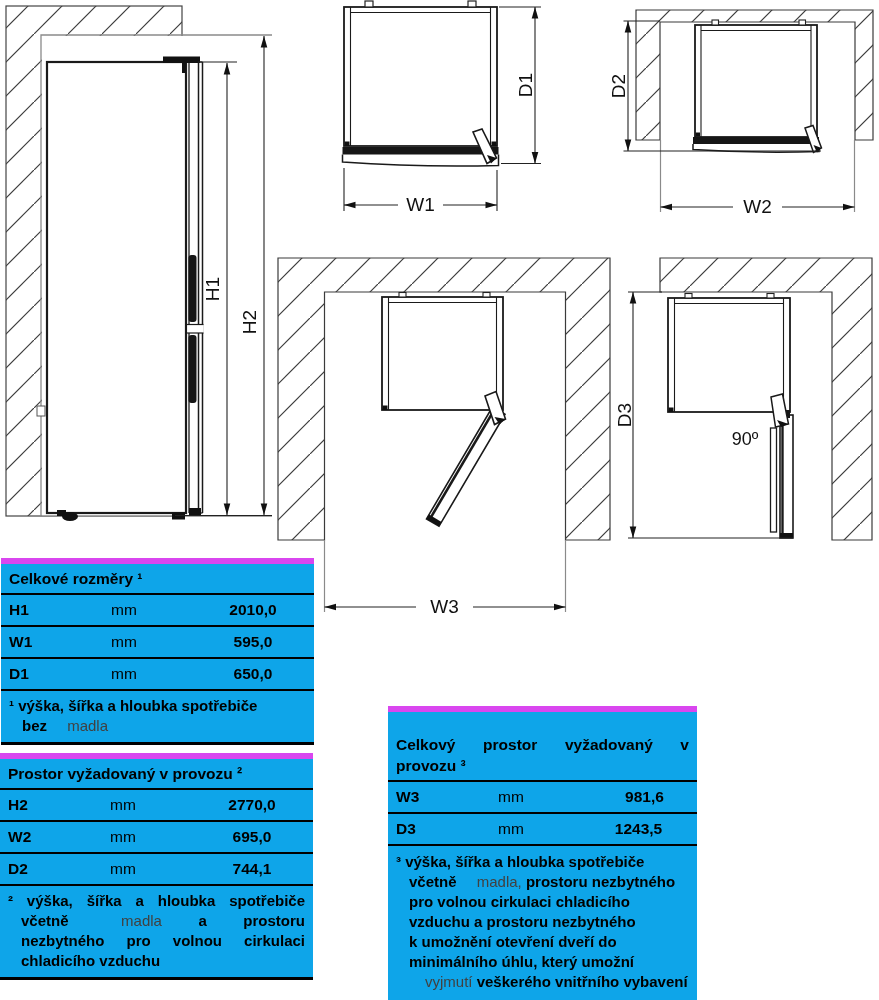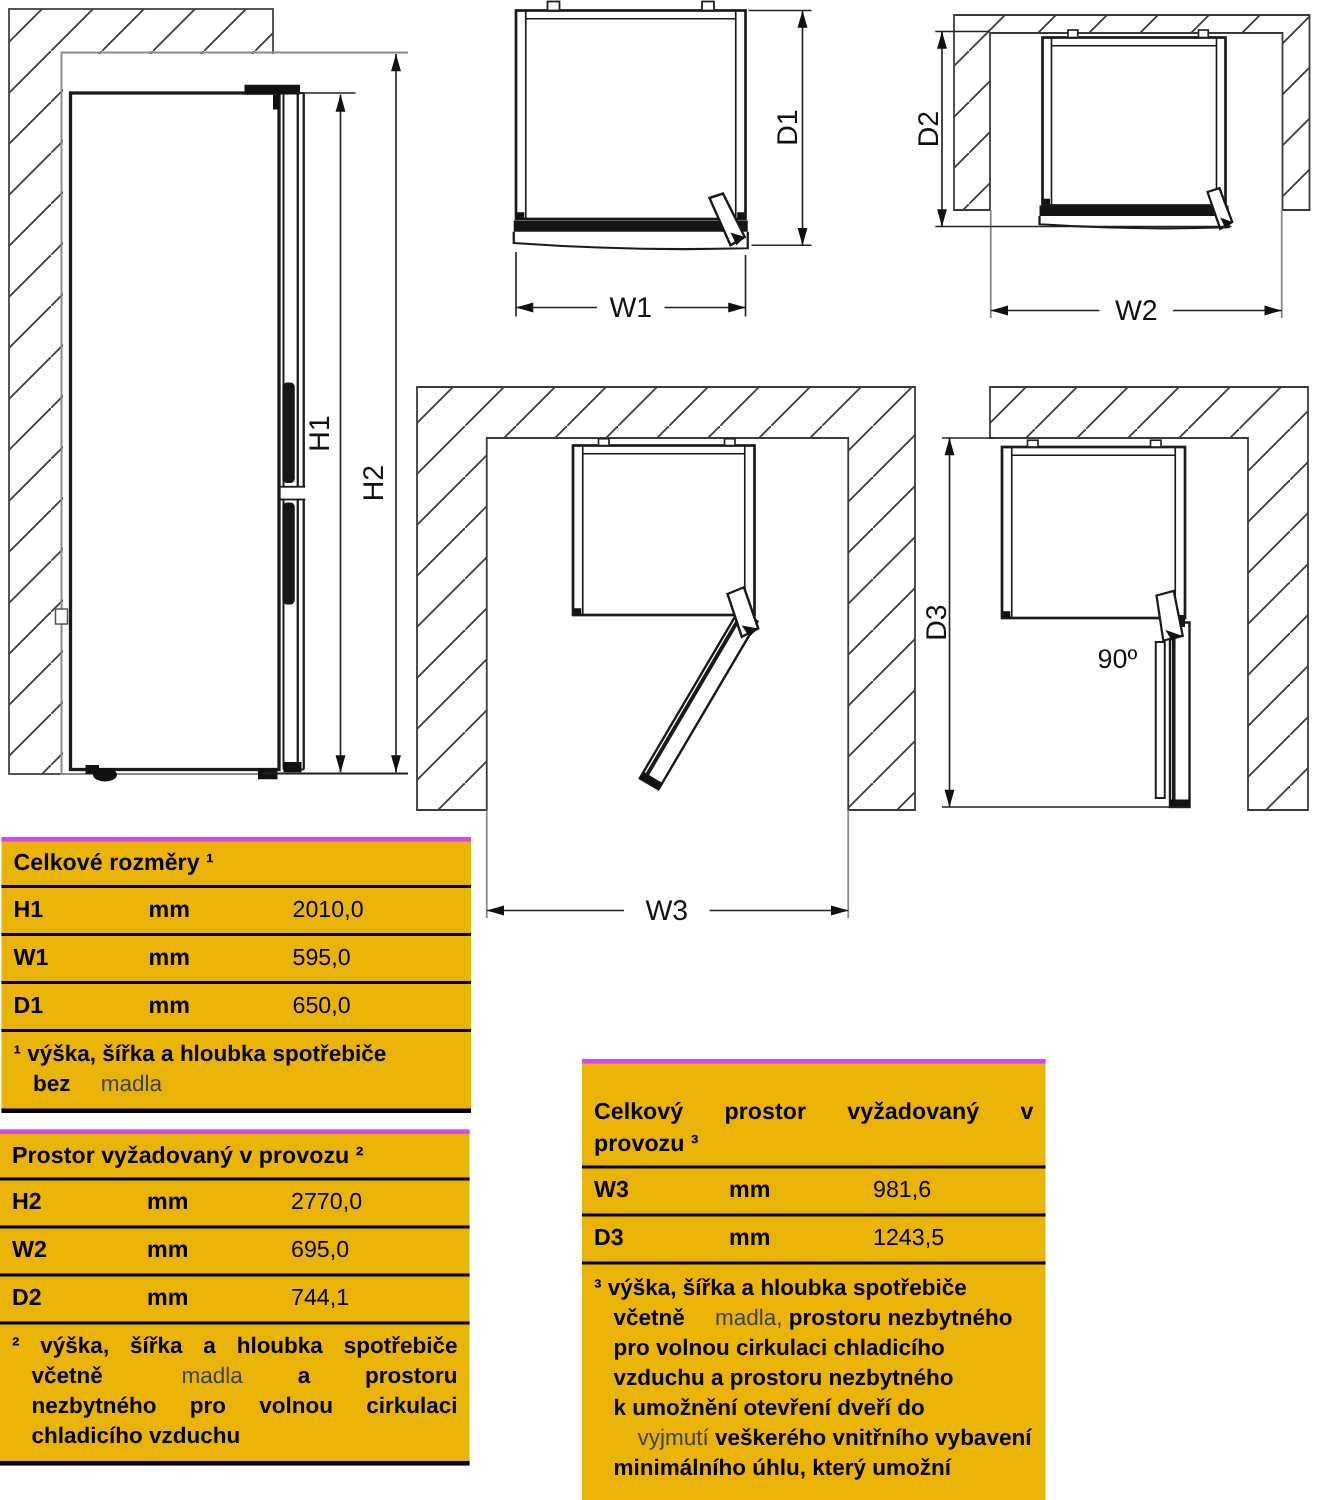"Celkové rozměry ¹" .tbl { background: #eab308 -> #0ea5e9; border-top: 3px solid #d946ef -> 6px solid #d946ef }
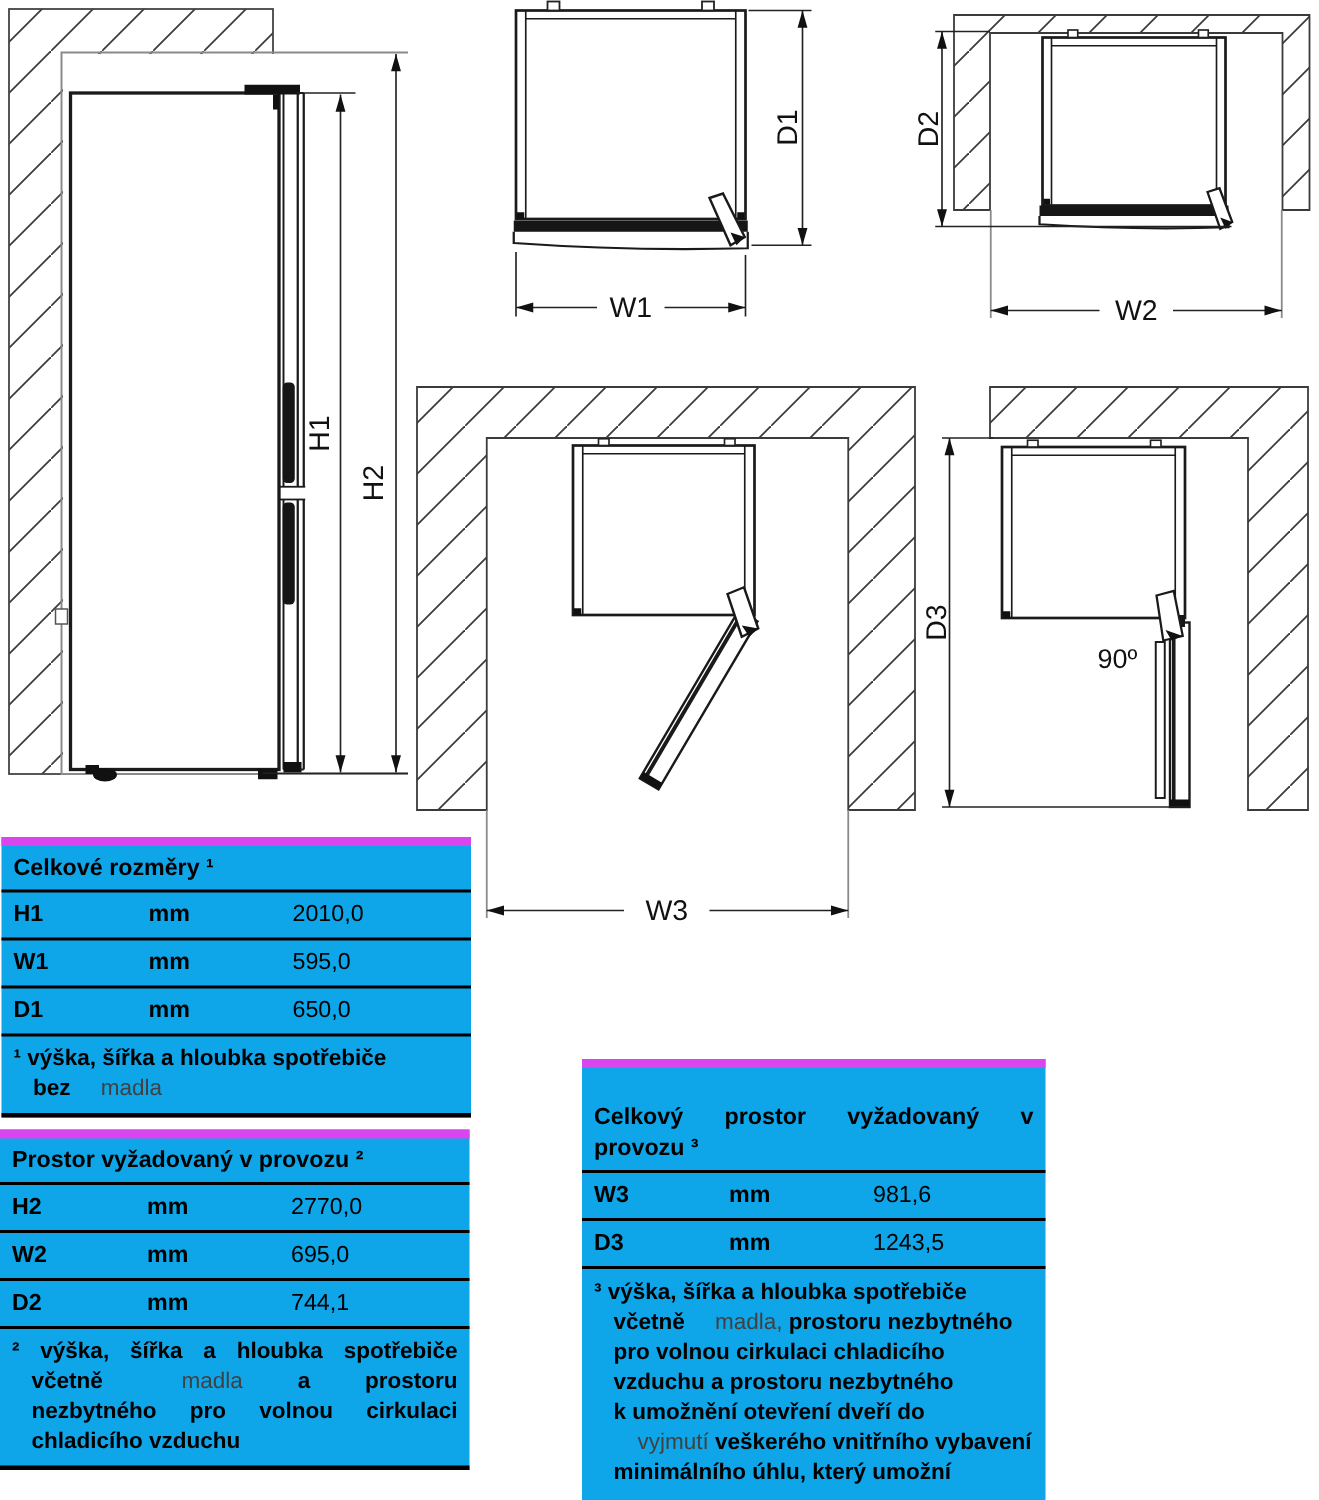"mm" .c2 { font-weight: bold -> normal; margin-left: none -> 12px }
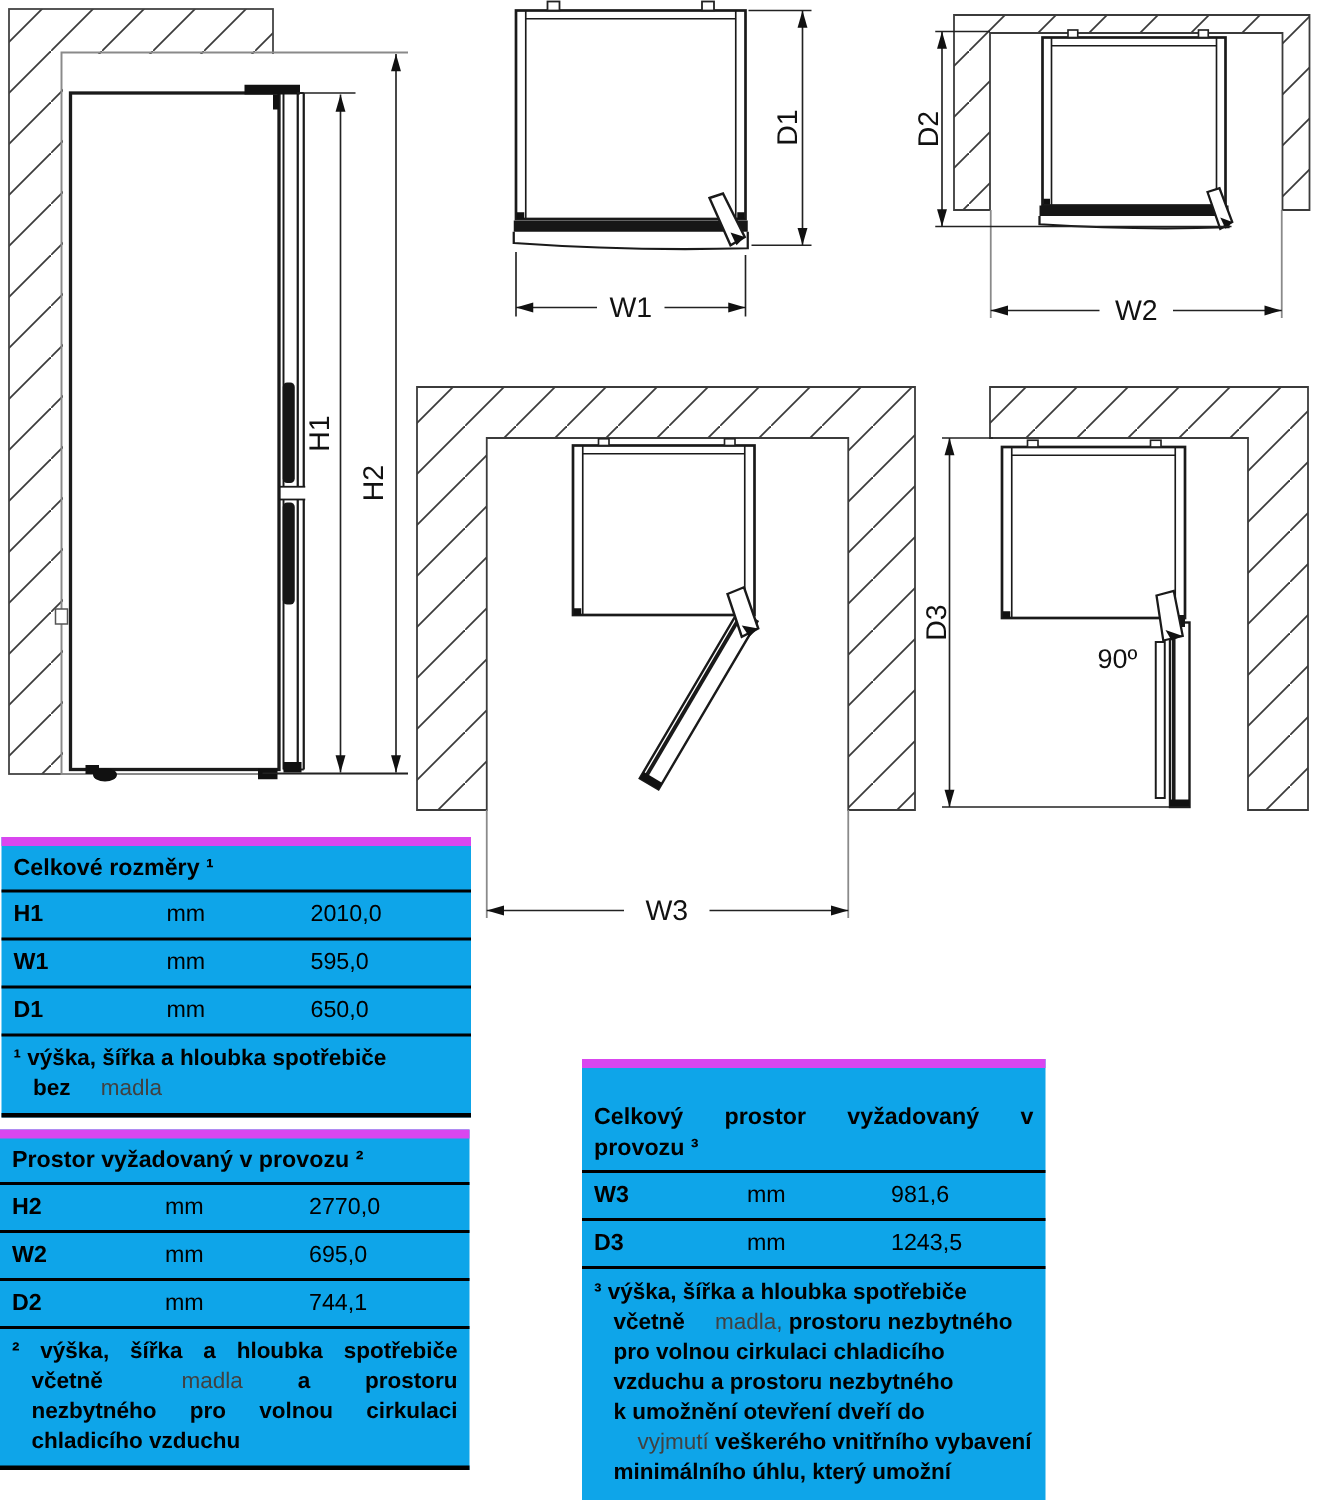"2010,0" .c3 { font-weight: normal -> bold; text-align: left -> center }
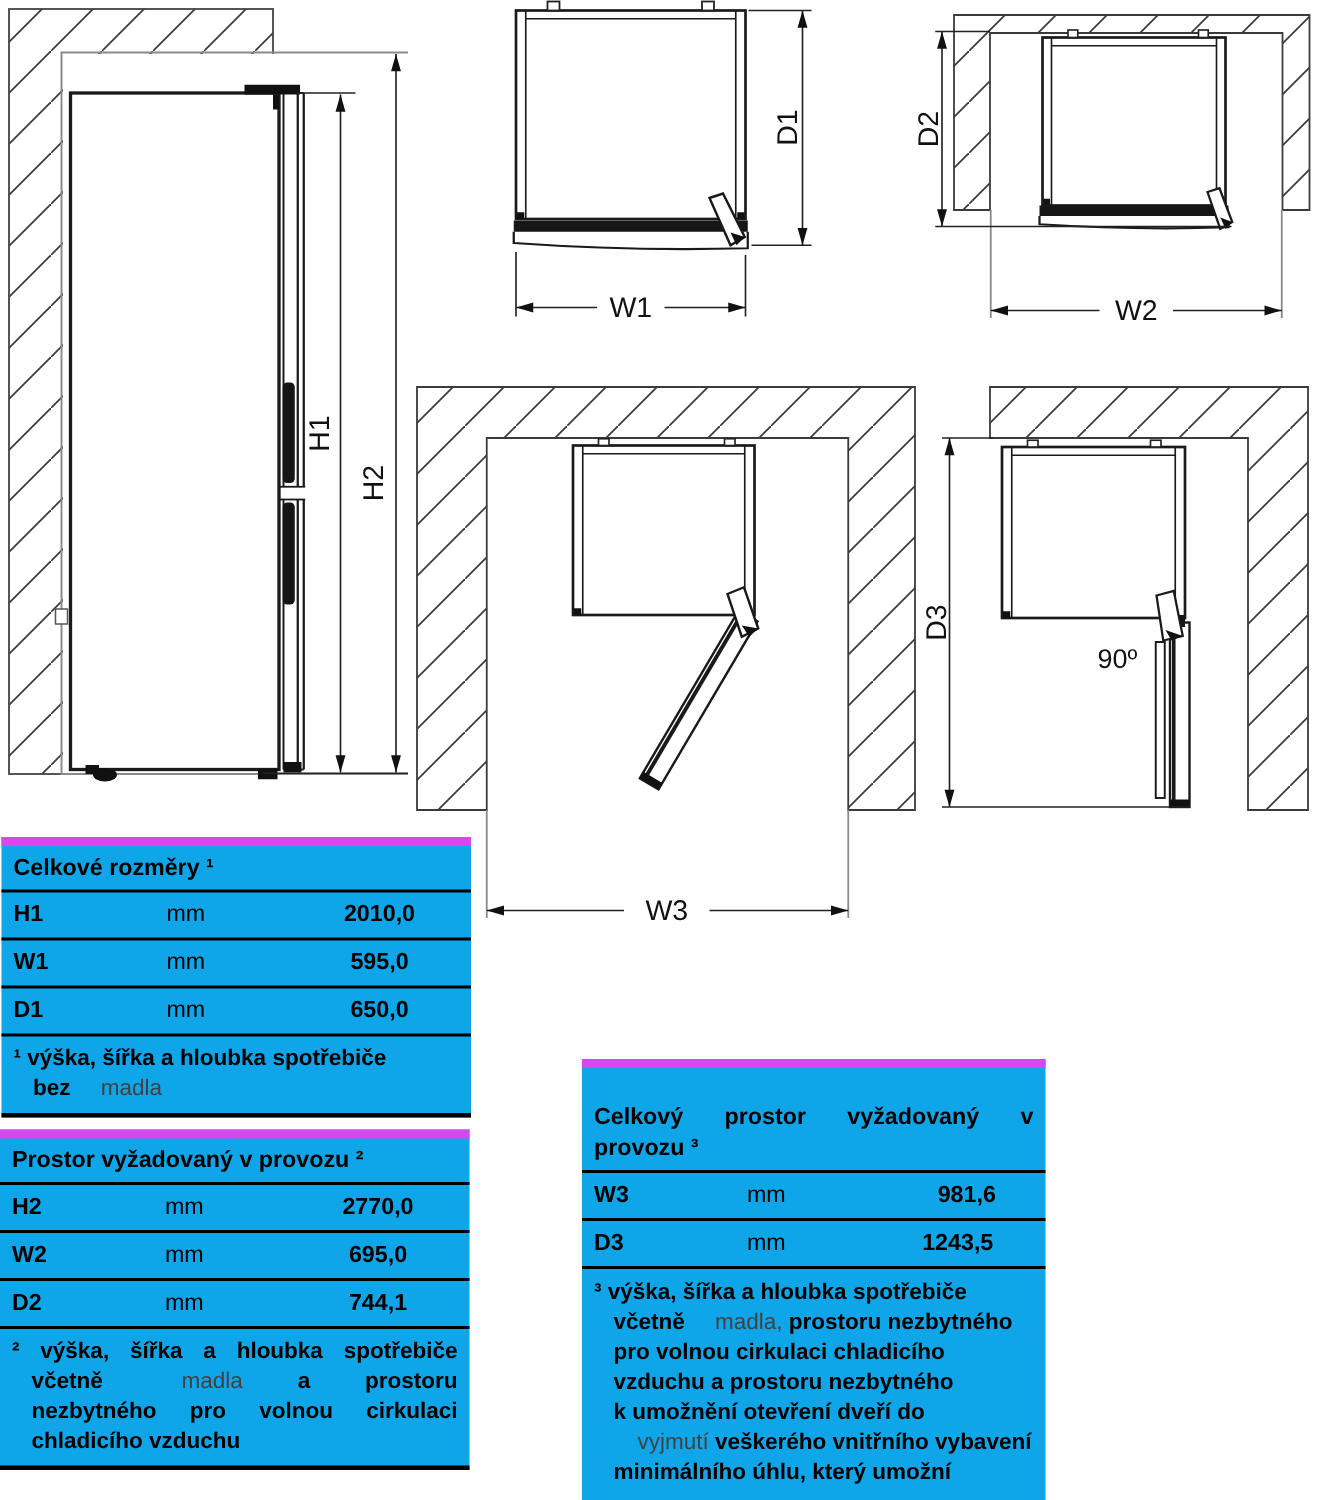"vyjmutí veškerého vnitřního vybavení" div.cont { order: before "minimálního úhlu, který umožní" -> after "minimálního úhlu, který umožní" }
